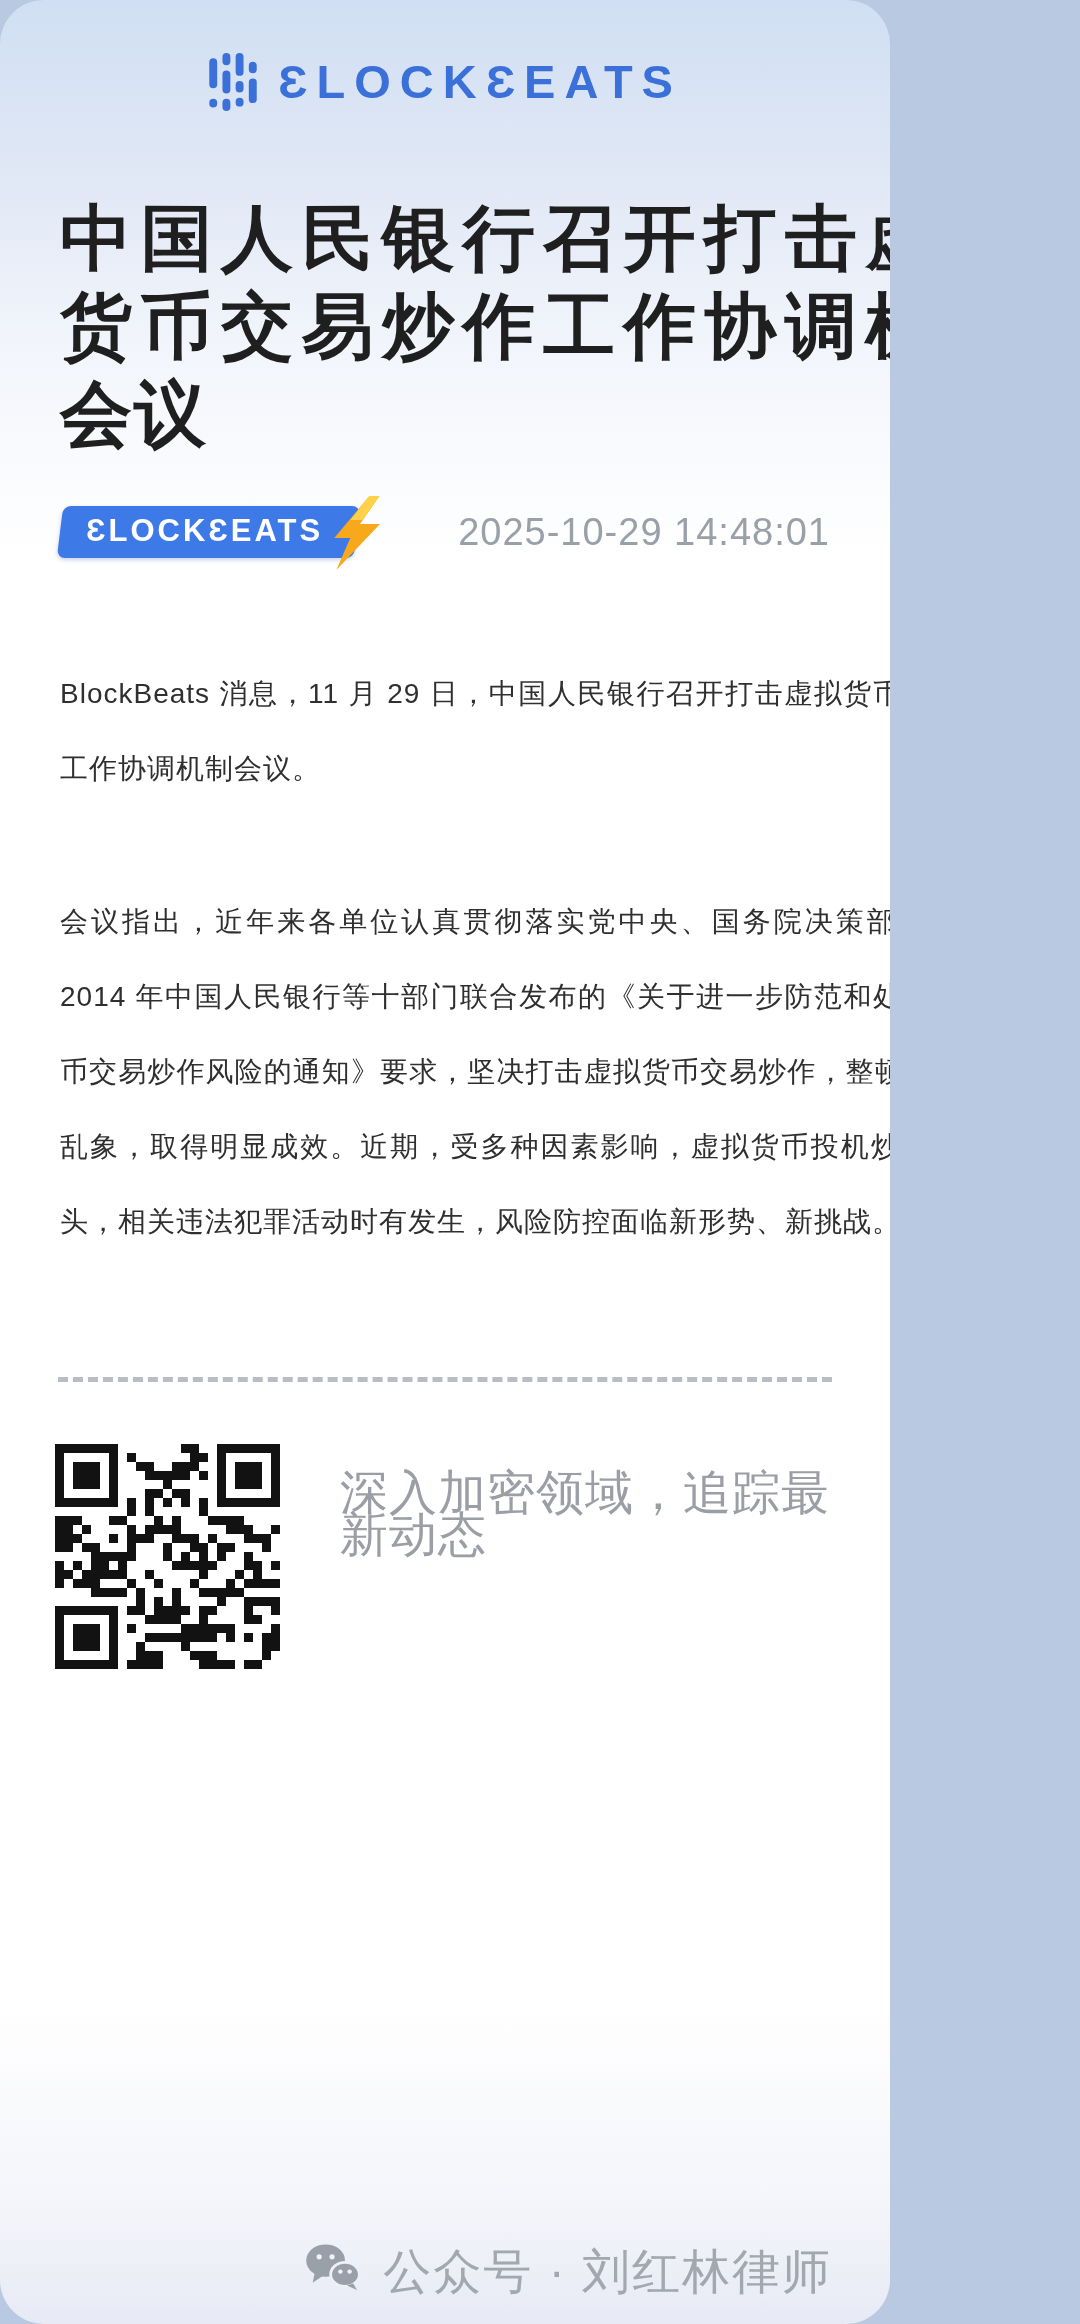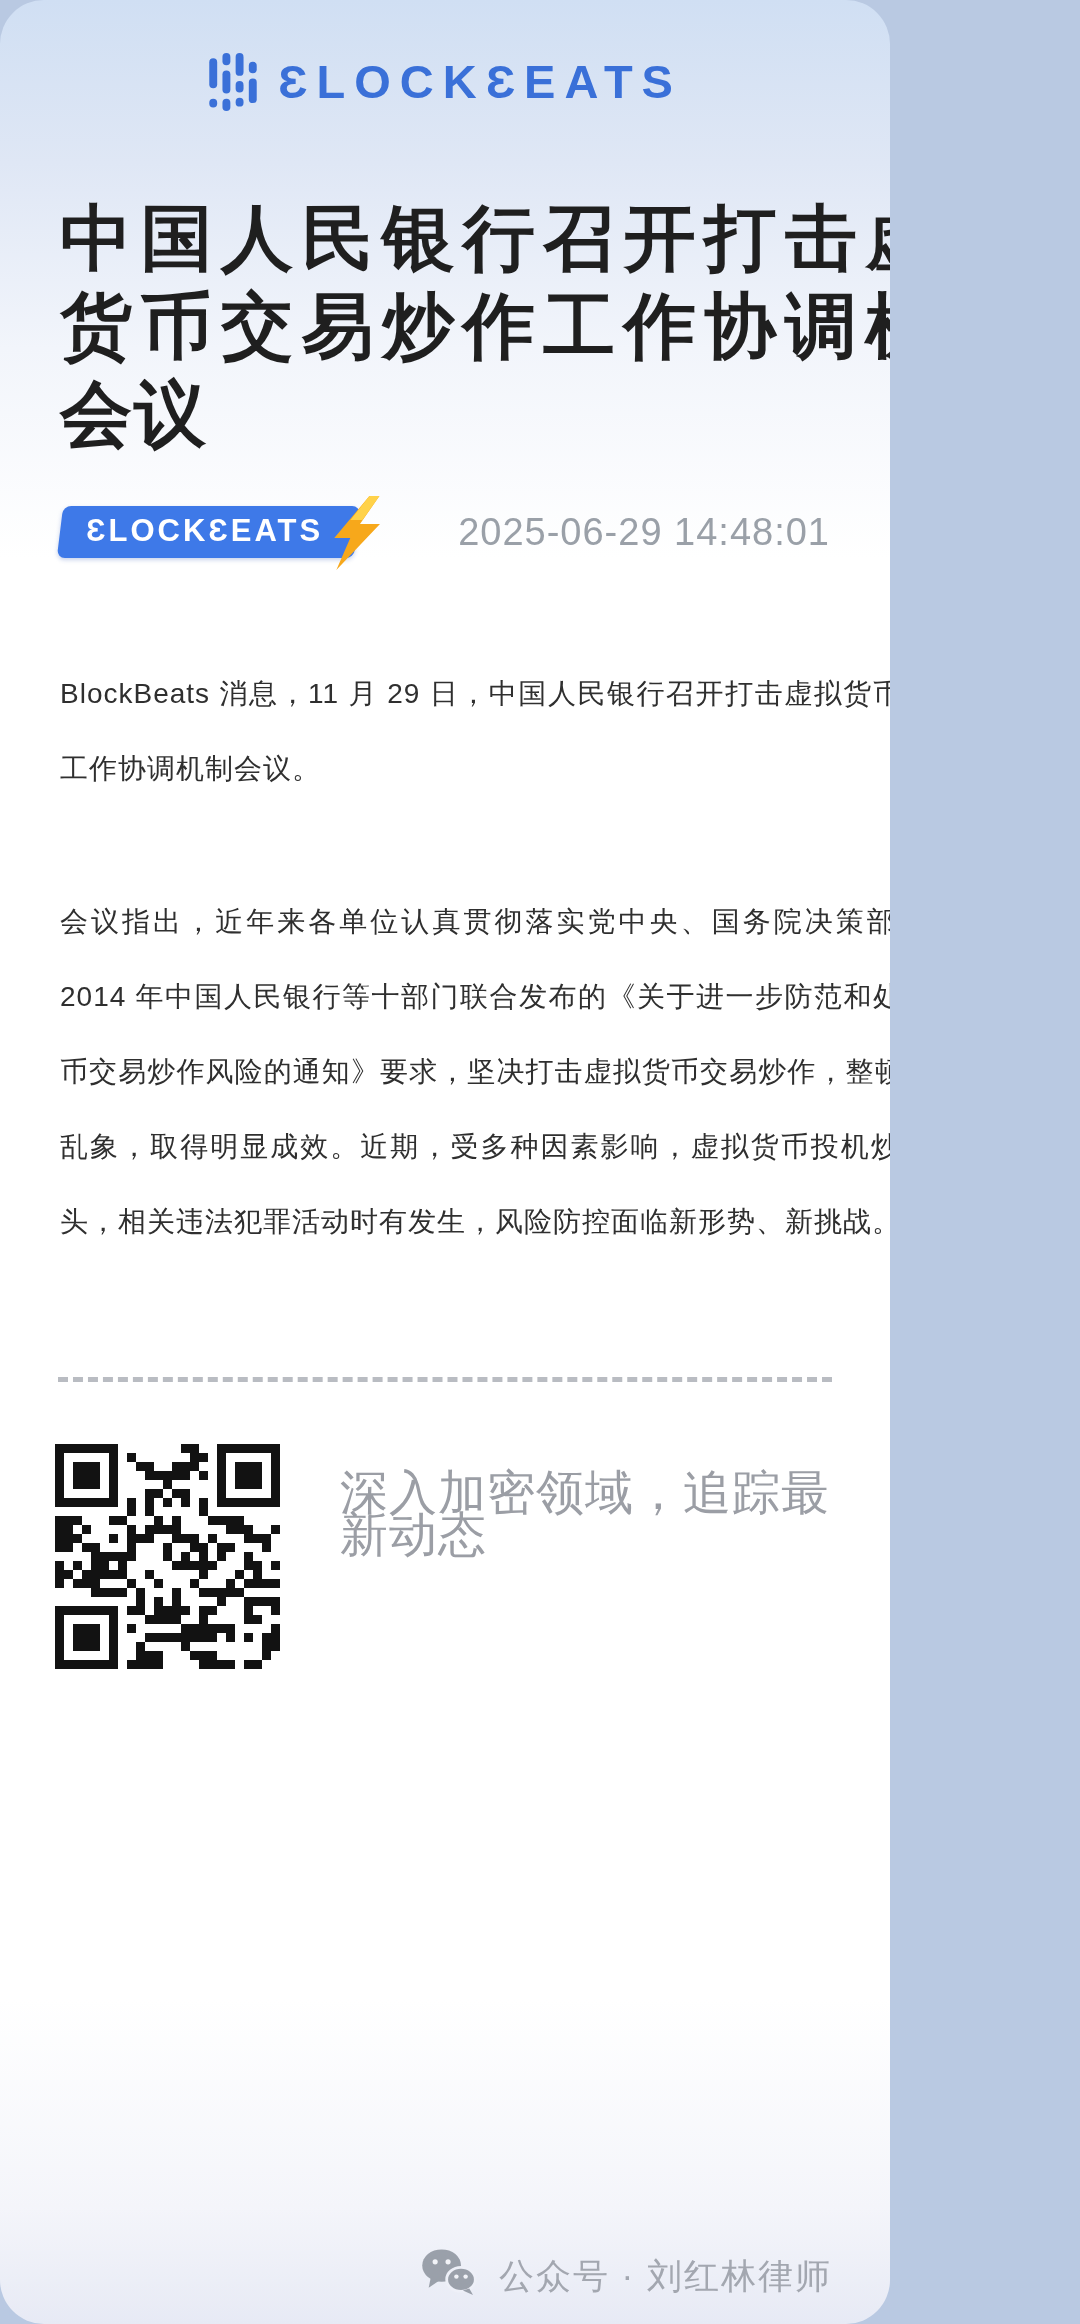"2025-06-29 14:48:01" div.timestamp { text: 2025-06-29 -> 2025-10-29 }
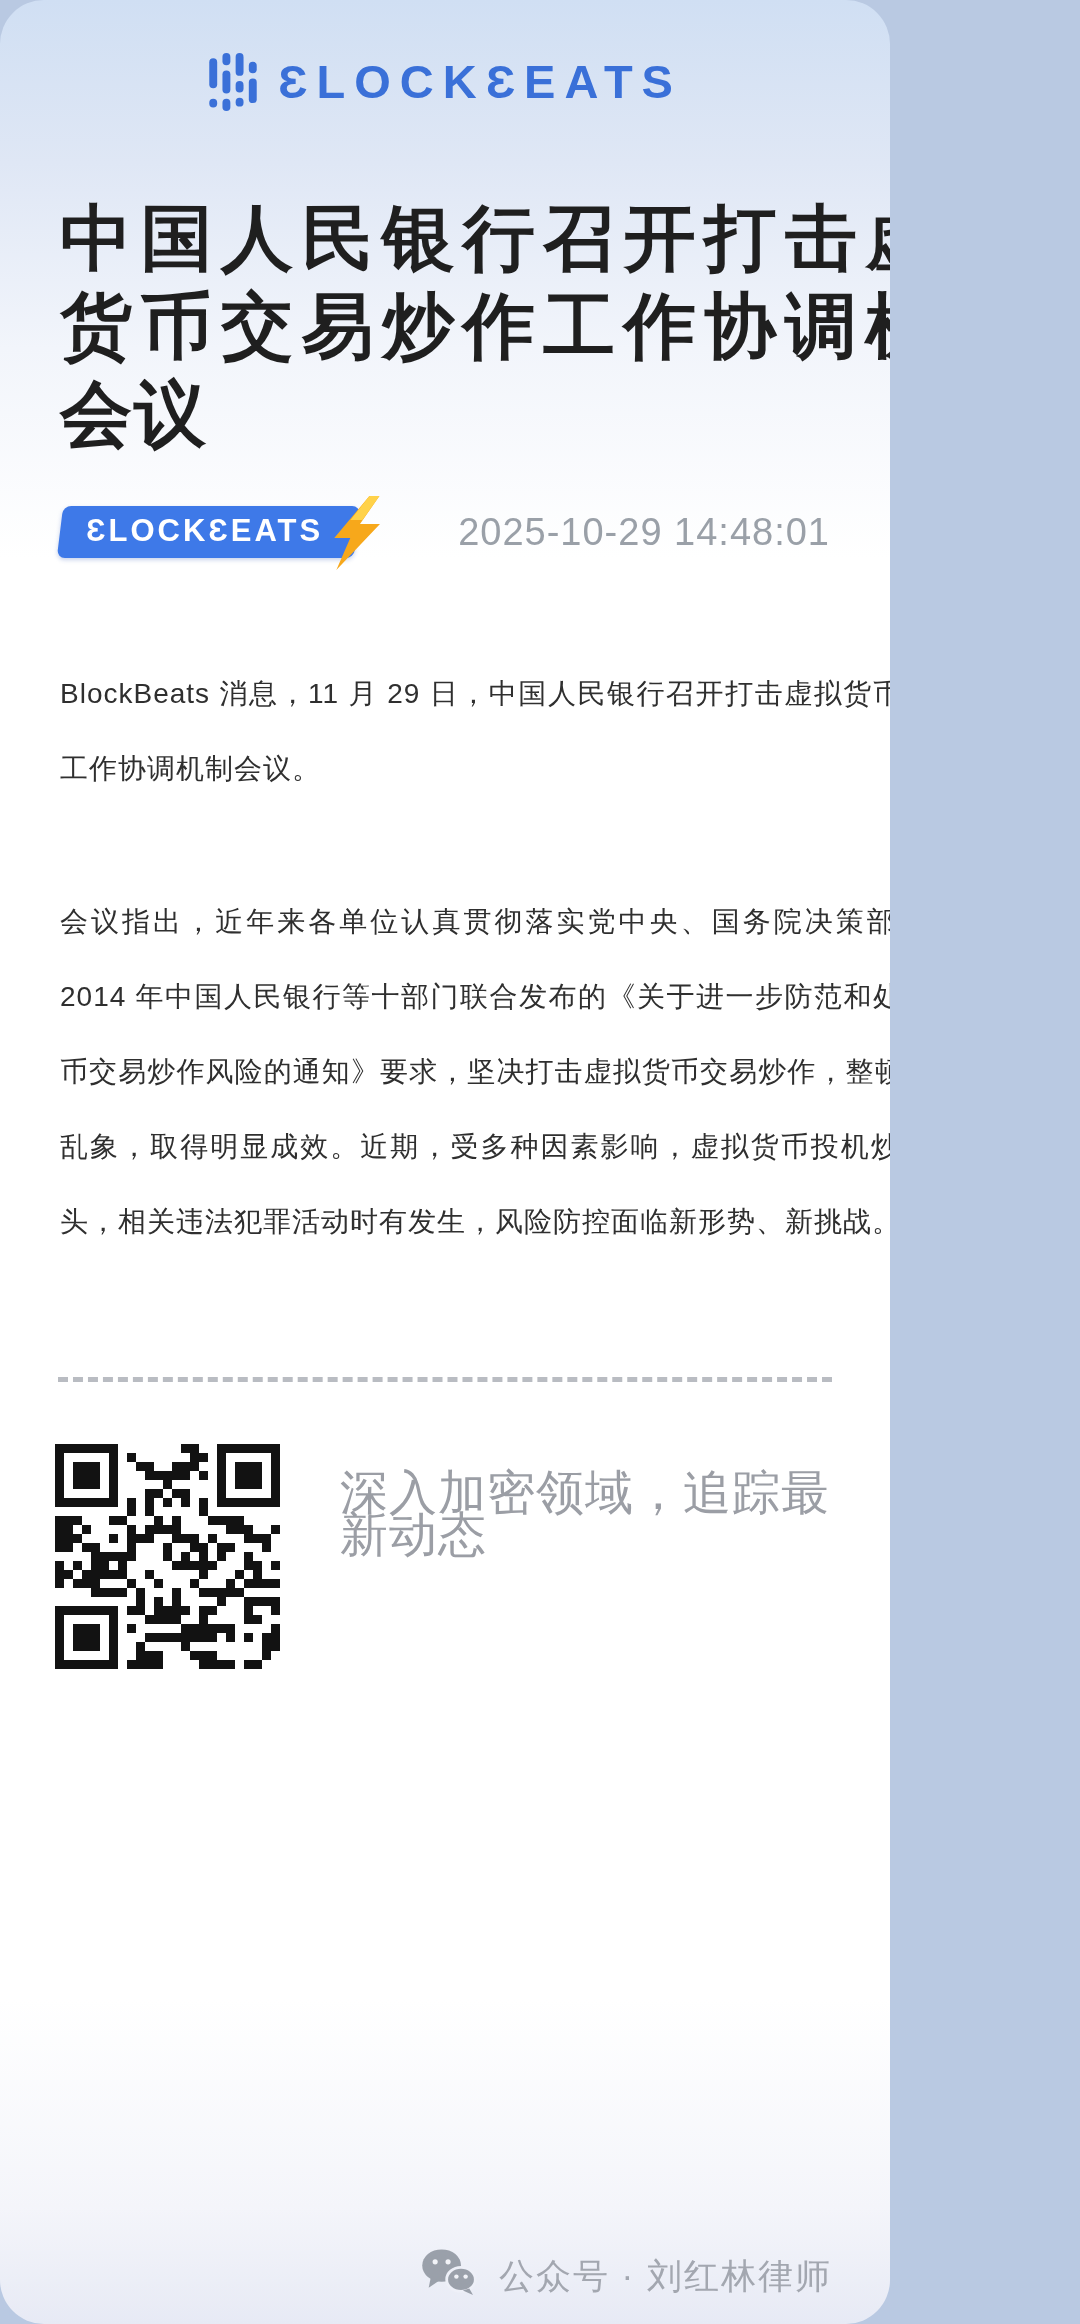"公众号 · 刘红林律师" .watermark { font-size: 35px -> 48px }
